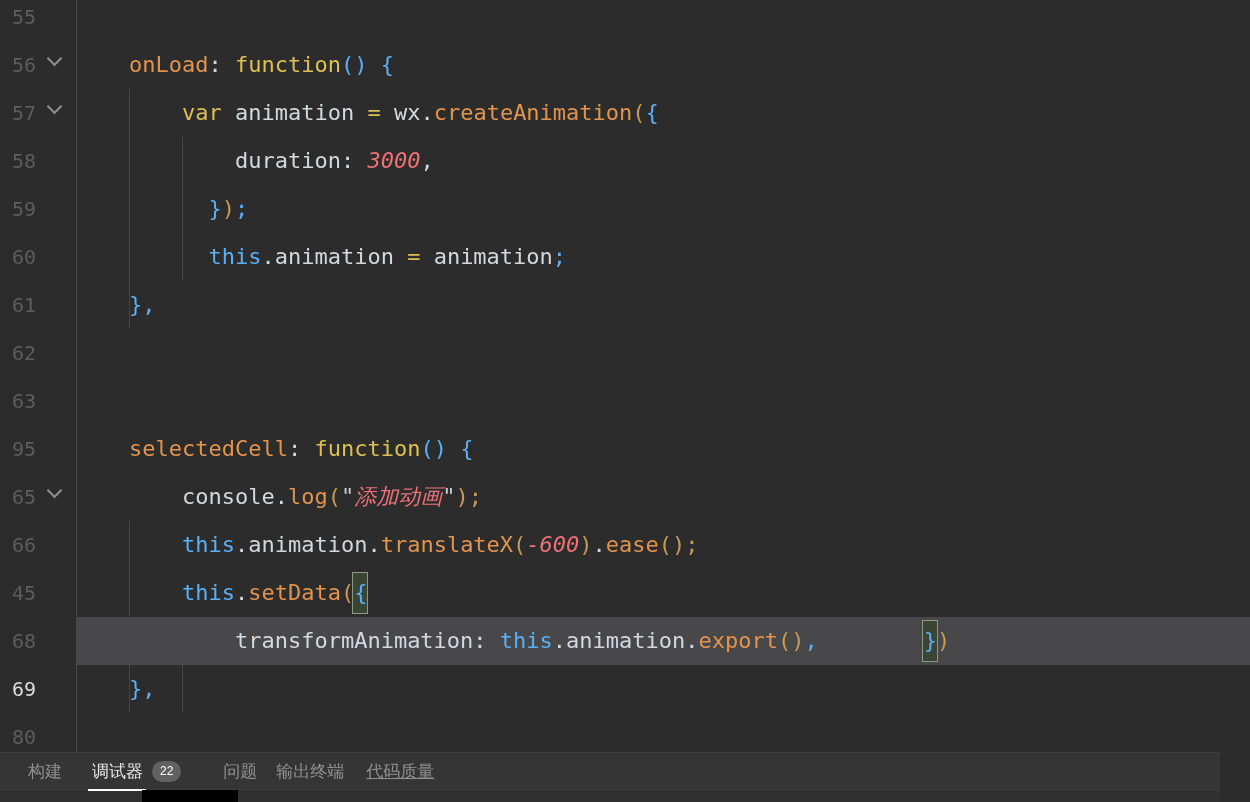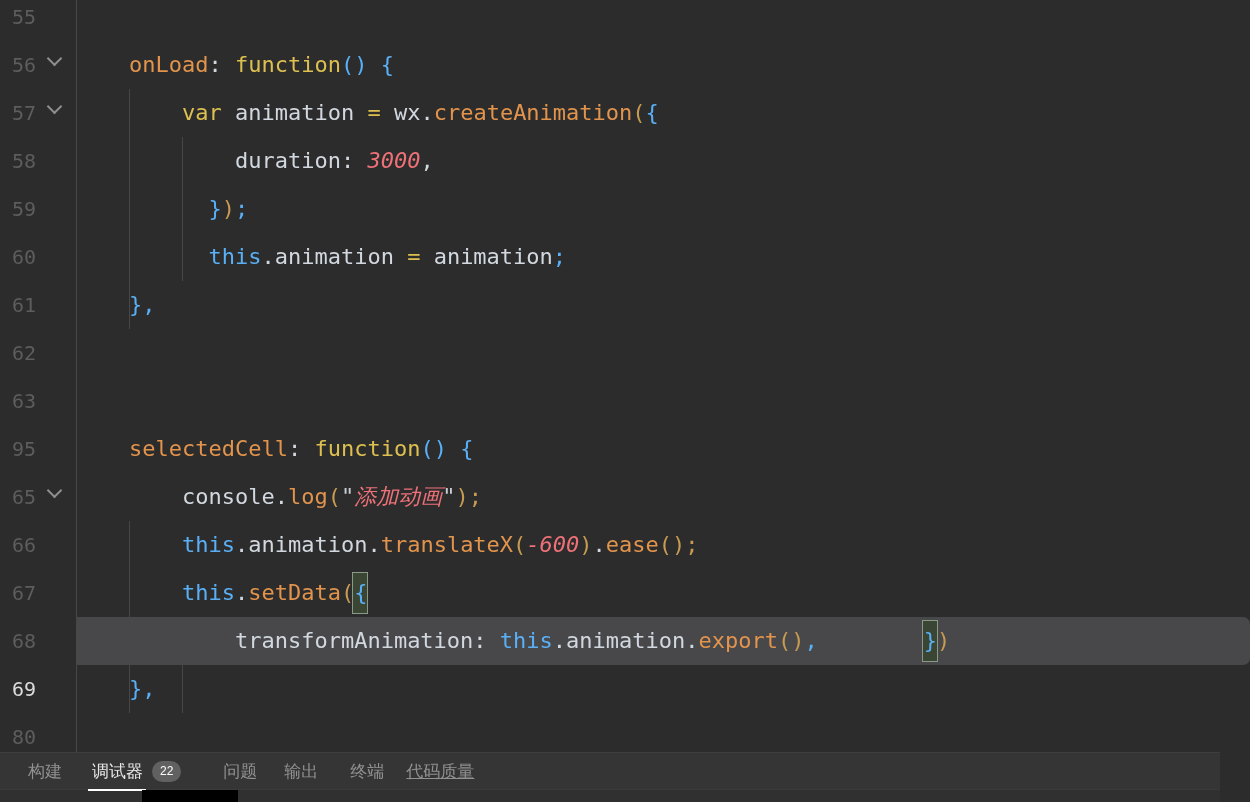"67" span.num { text: 67 -> 45 }
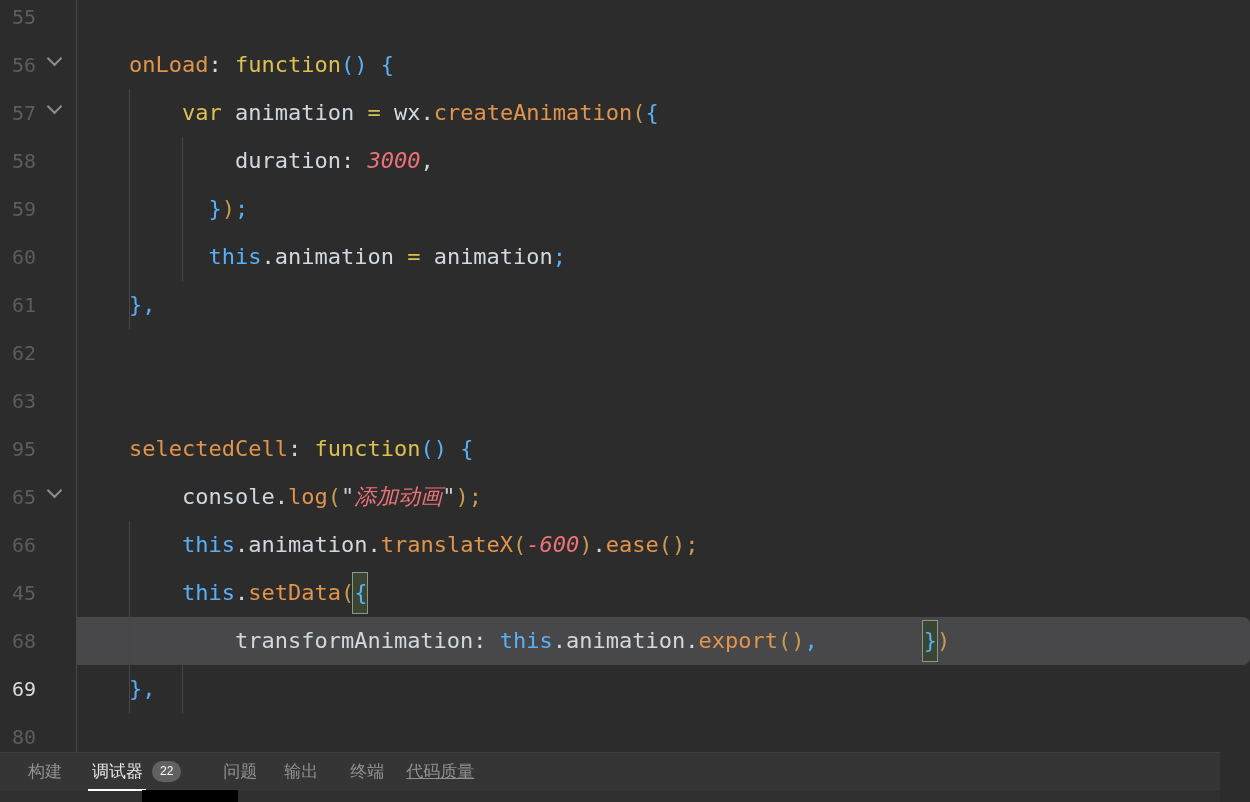"transformAnimation:" .row.active { border-radius: 7px -> none }
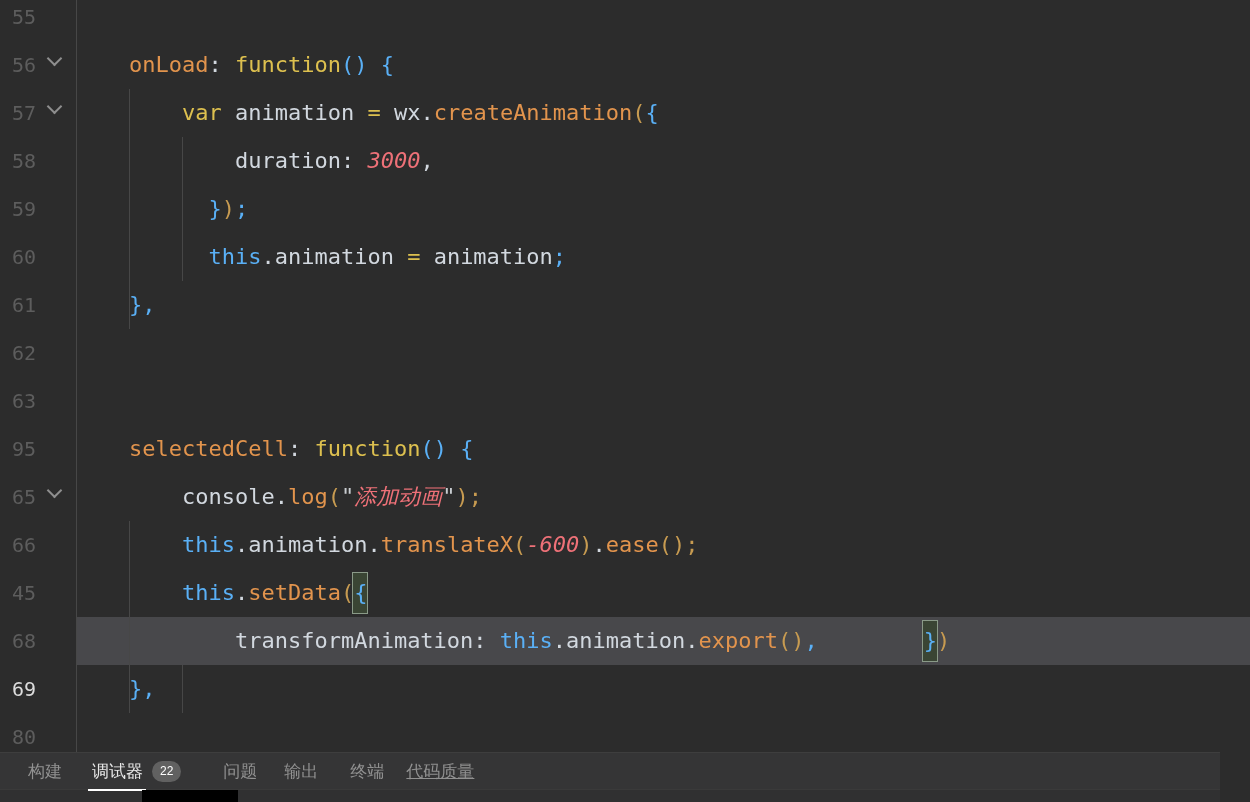"输出" .t4 { margin-left: 27px -> 19px }
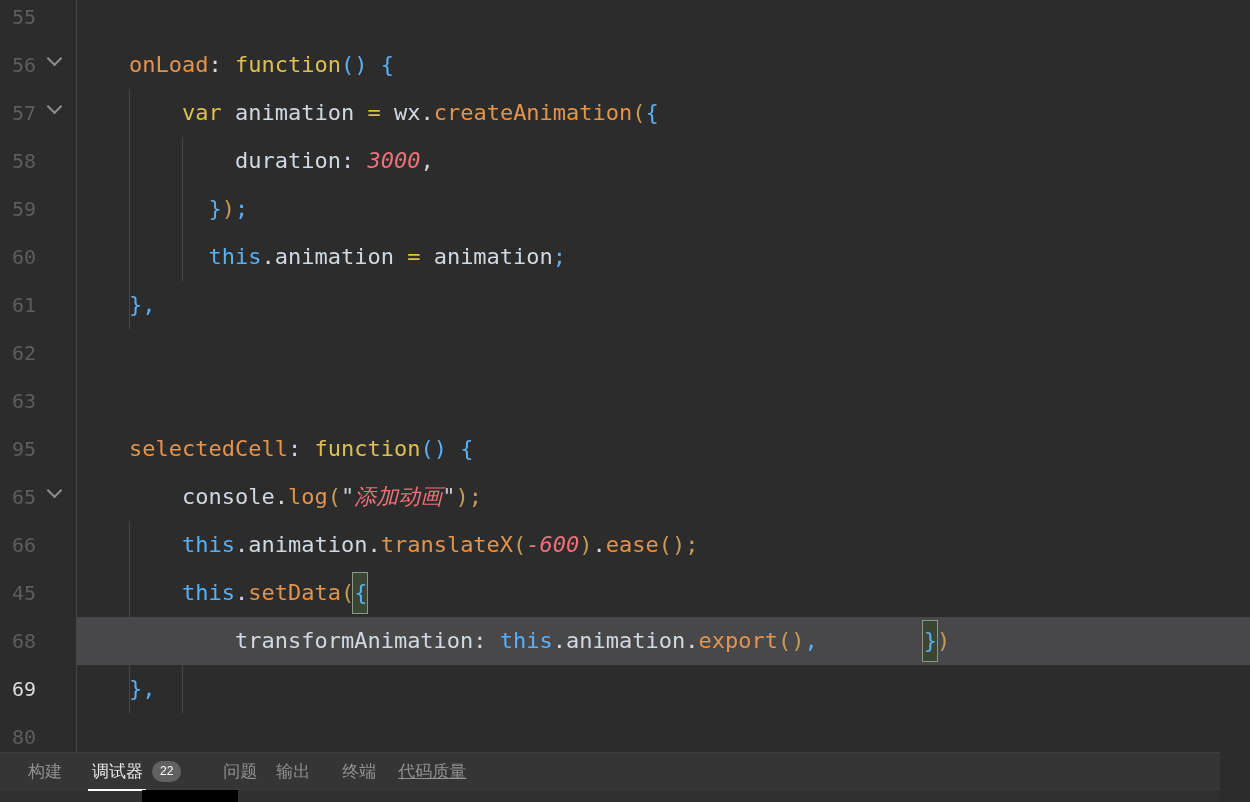"终端" .t5 { margin-left: 32px -> none }
